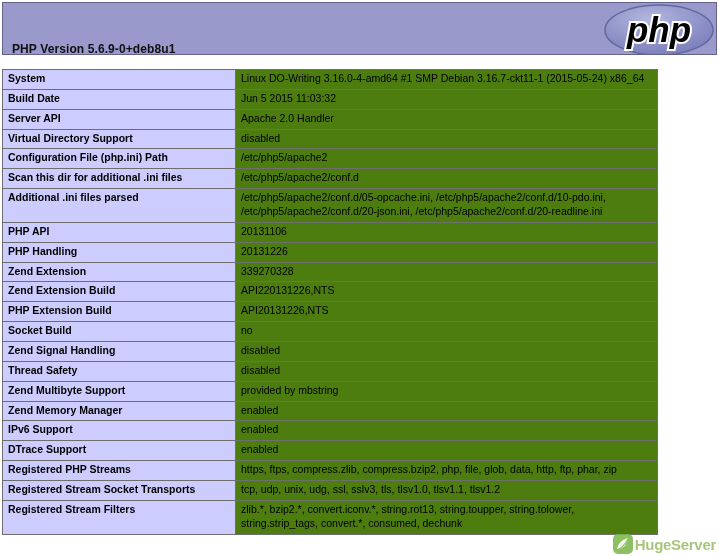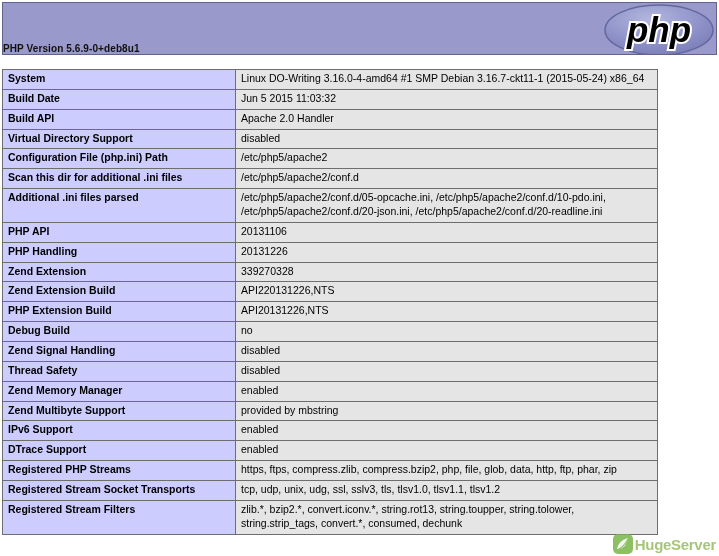"PHP Version 5.6.9-0+deb8u1" .hdr h1 { font-size: 10px -> 12px; padding-left: 0 -> 9px }
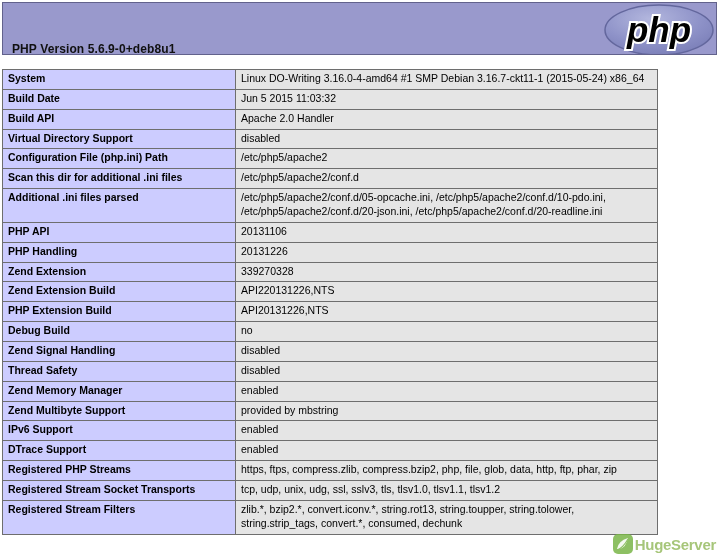"Linux DO-Writing 3.16.0-4-amd64 #1 SMP" .info-table td.v { background: #e5e5e5 -> #4d7c0f }
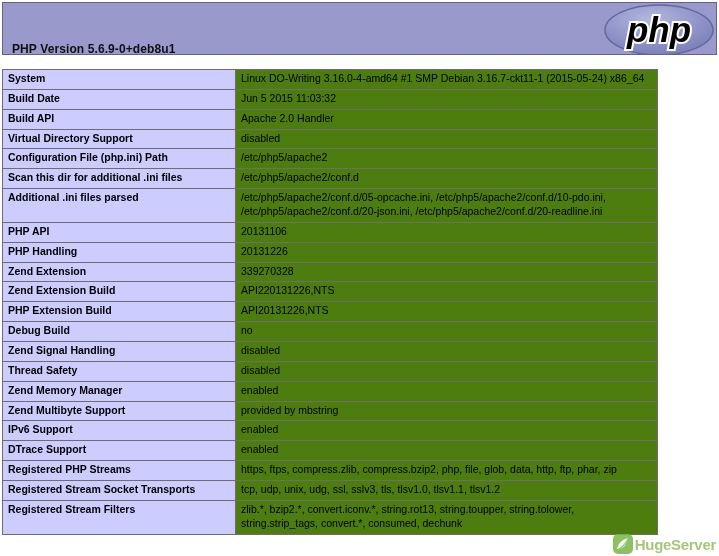"Build API" td.e { text: Build -> Server }
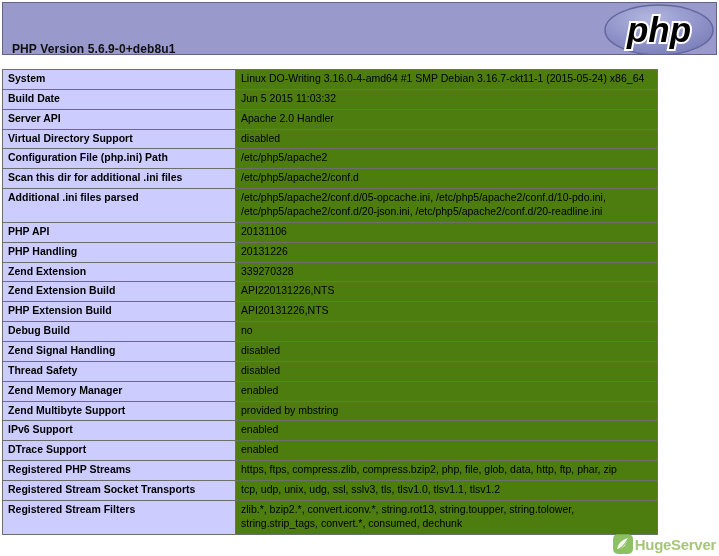"Debug Build" td.e { text: Debug -> Socket }
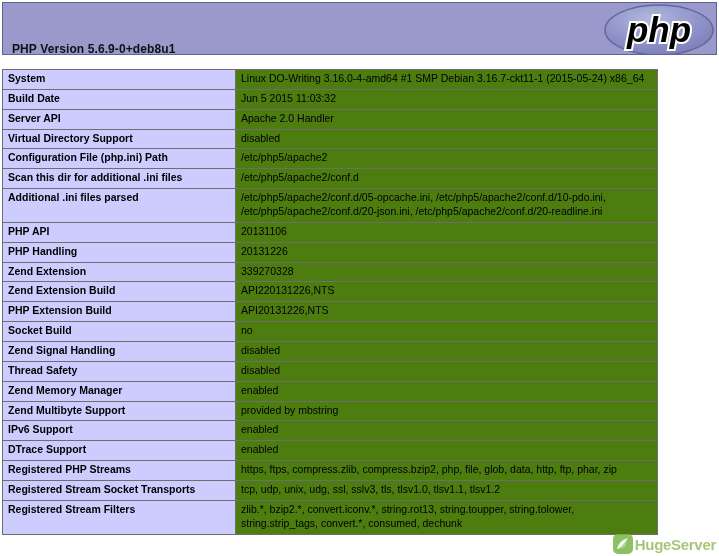"Zend Memory Manager" tr { order: before "Zend Multibyte Support" -> after "Zend Multibyte Support" }
